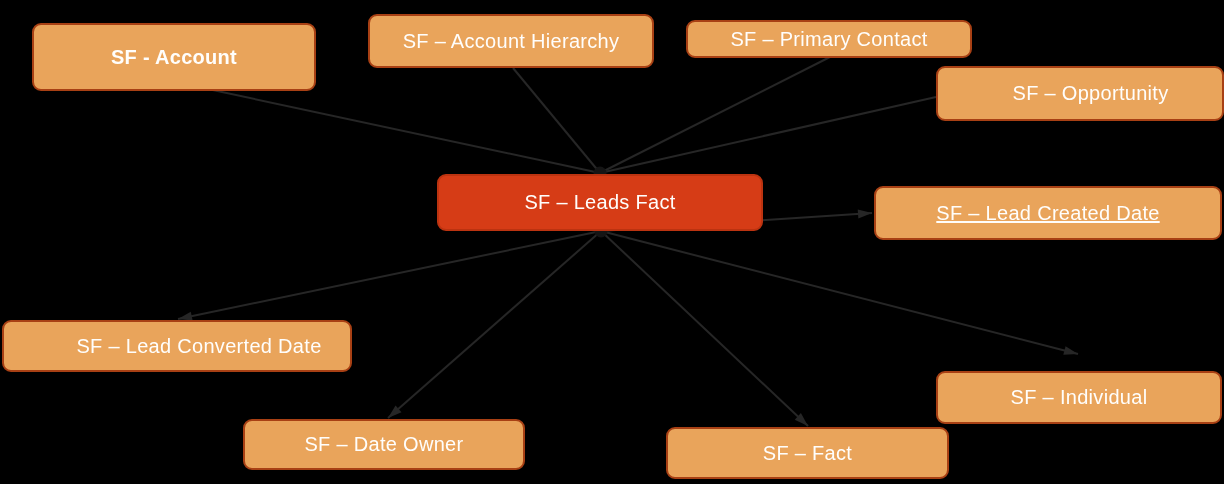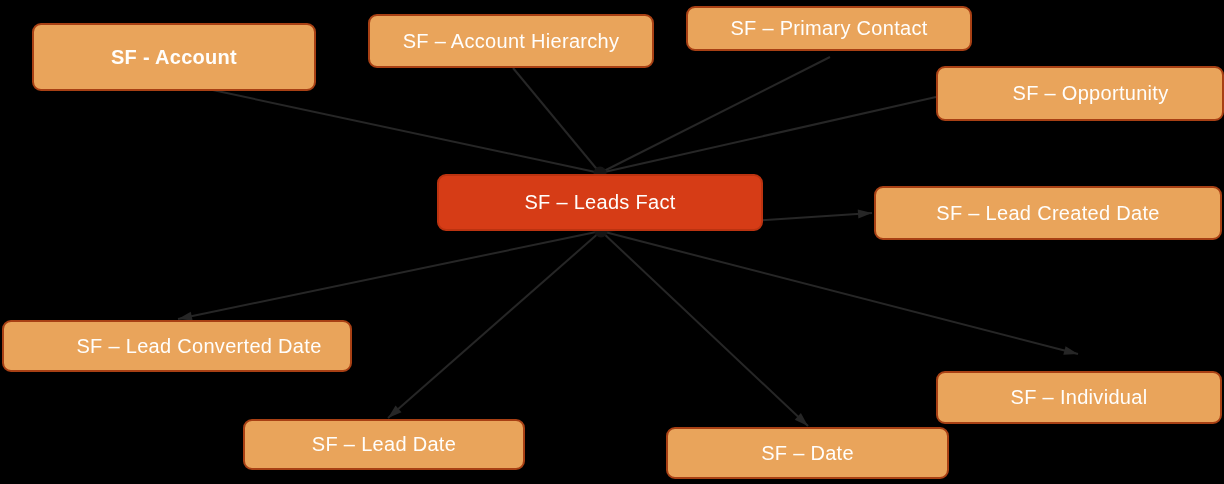"SF – Primary Contact" div.node { height: 45px -> 38px; top: 6px -> 20px }
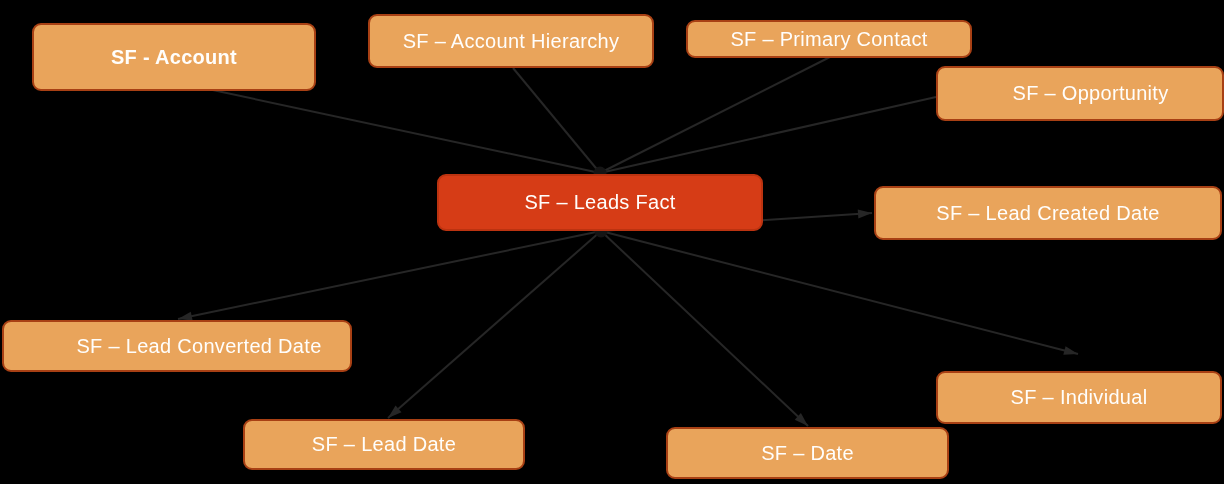"SF – Lead Created Date" div.node { text-decoration: none -> underline }
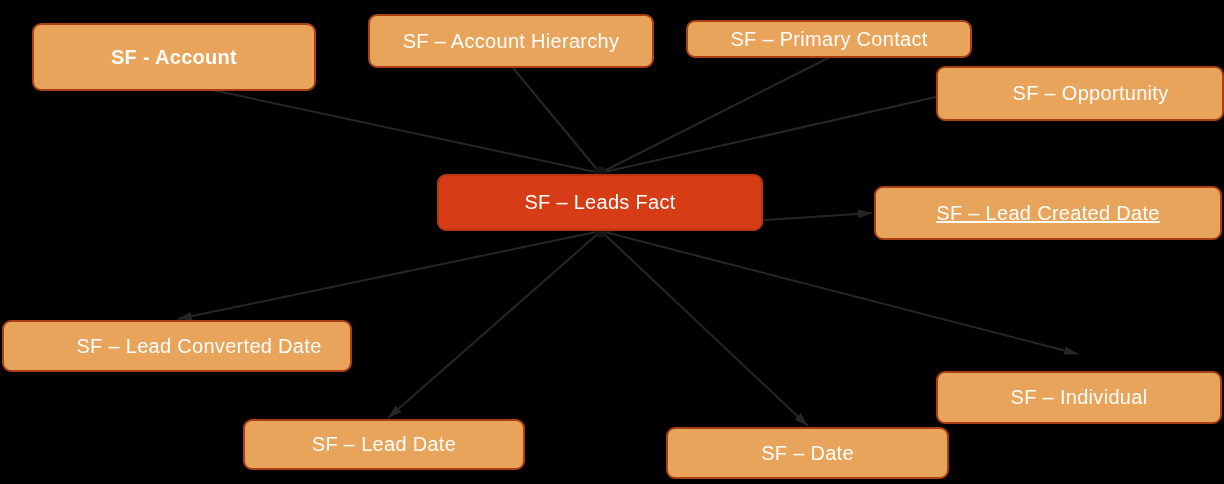"SF – Lead Date" span.node-label { text: Lead Date -> Date Owner }
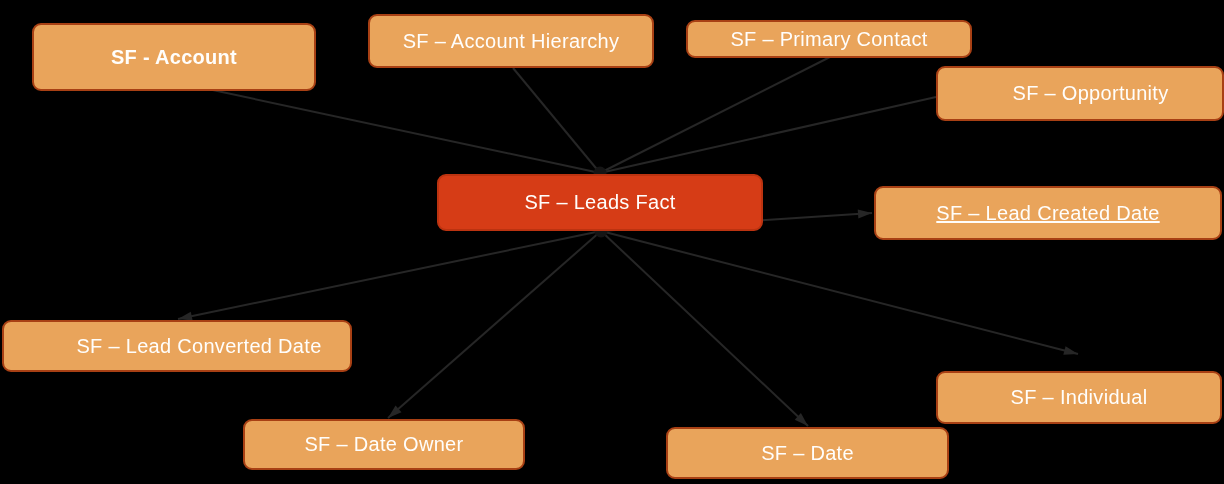"SF – Date" span.node-label { text: Date -> Fact }
